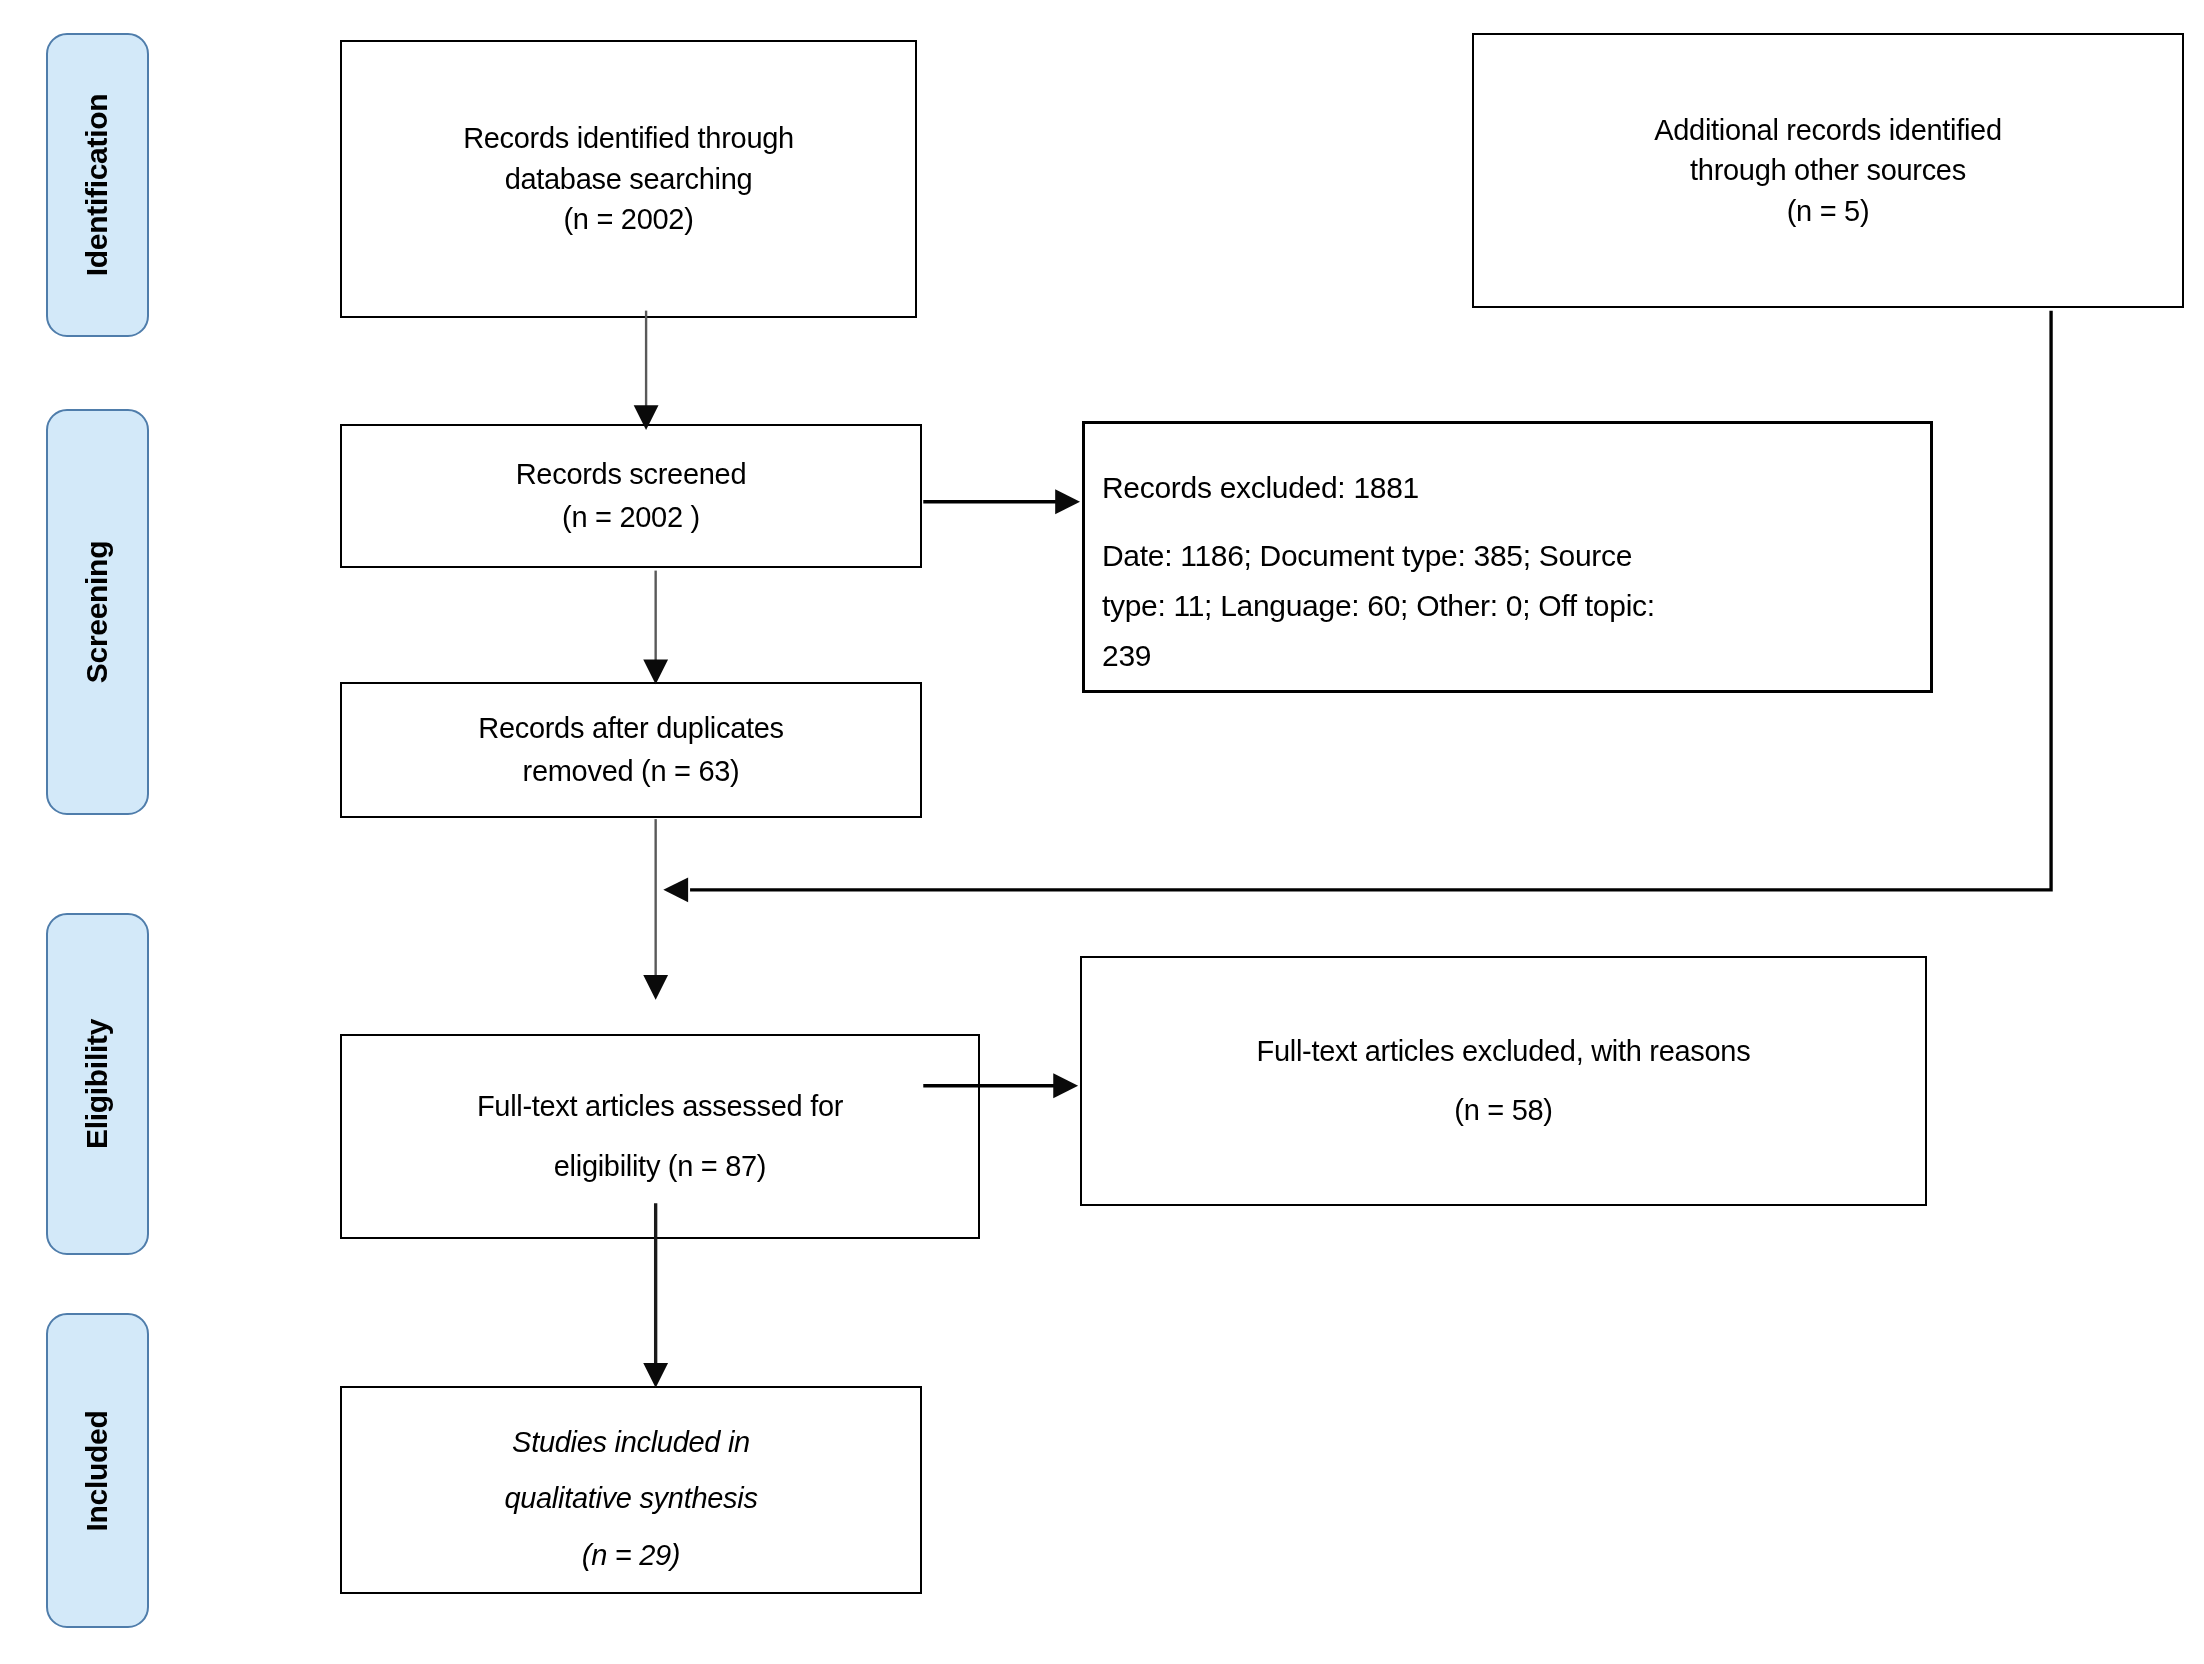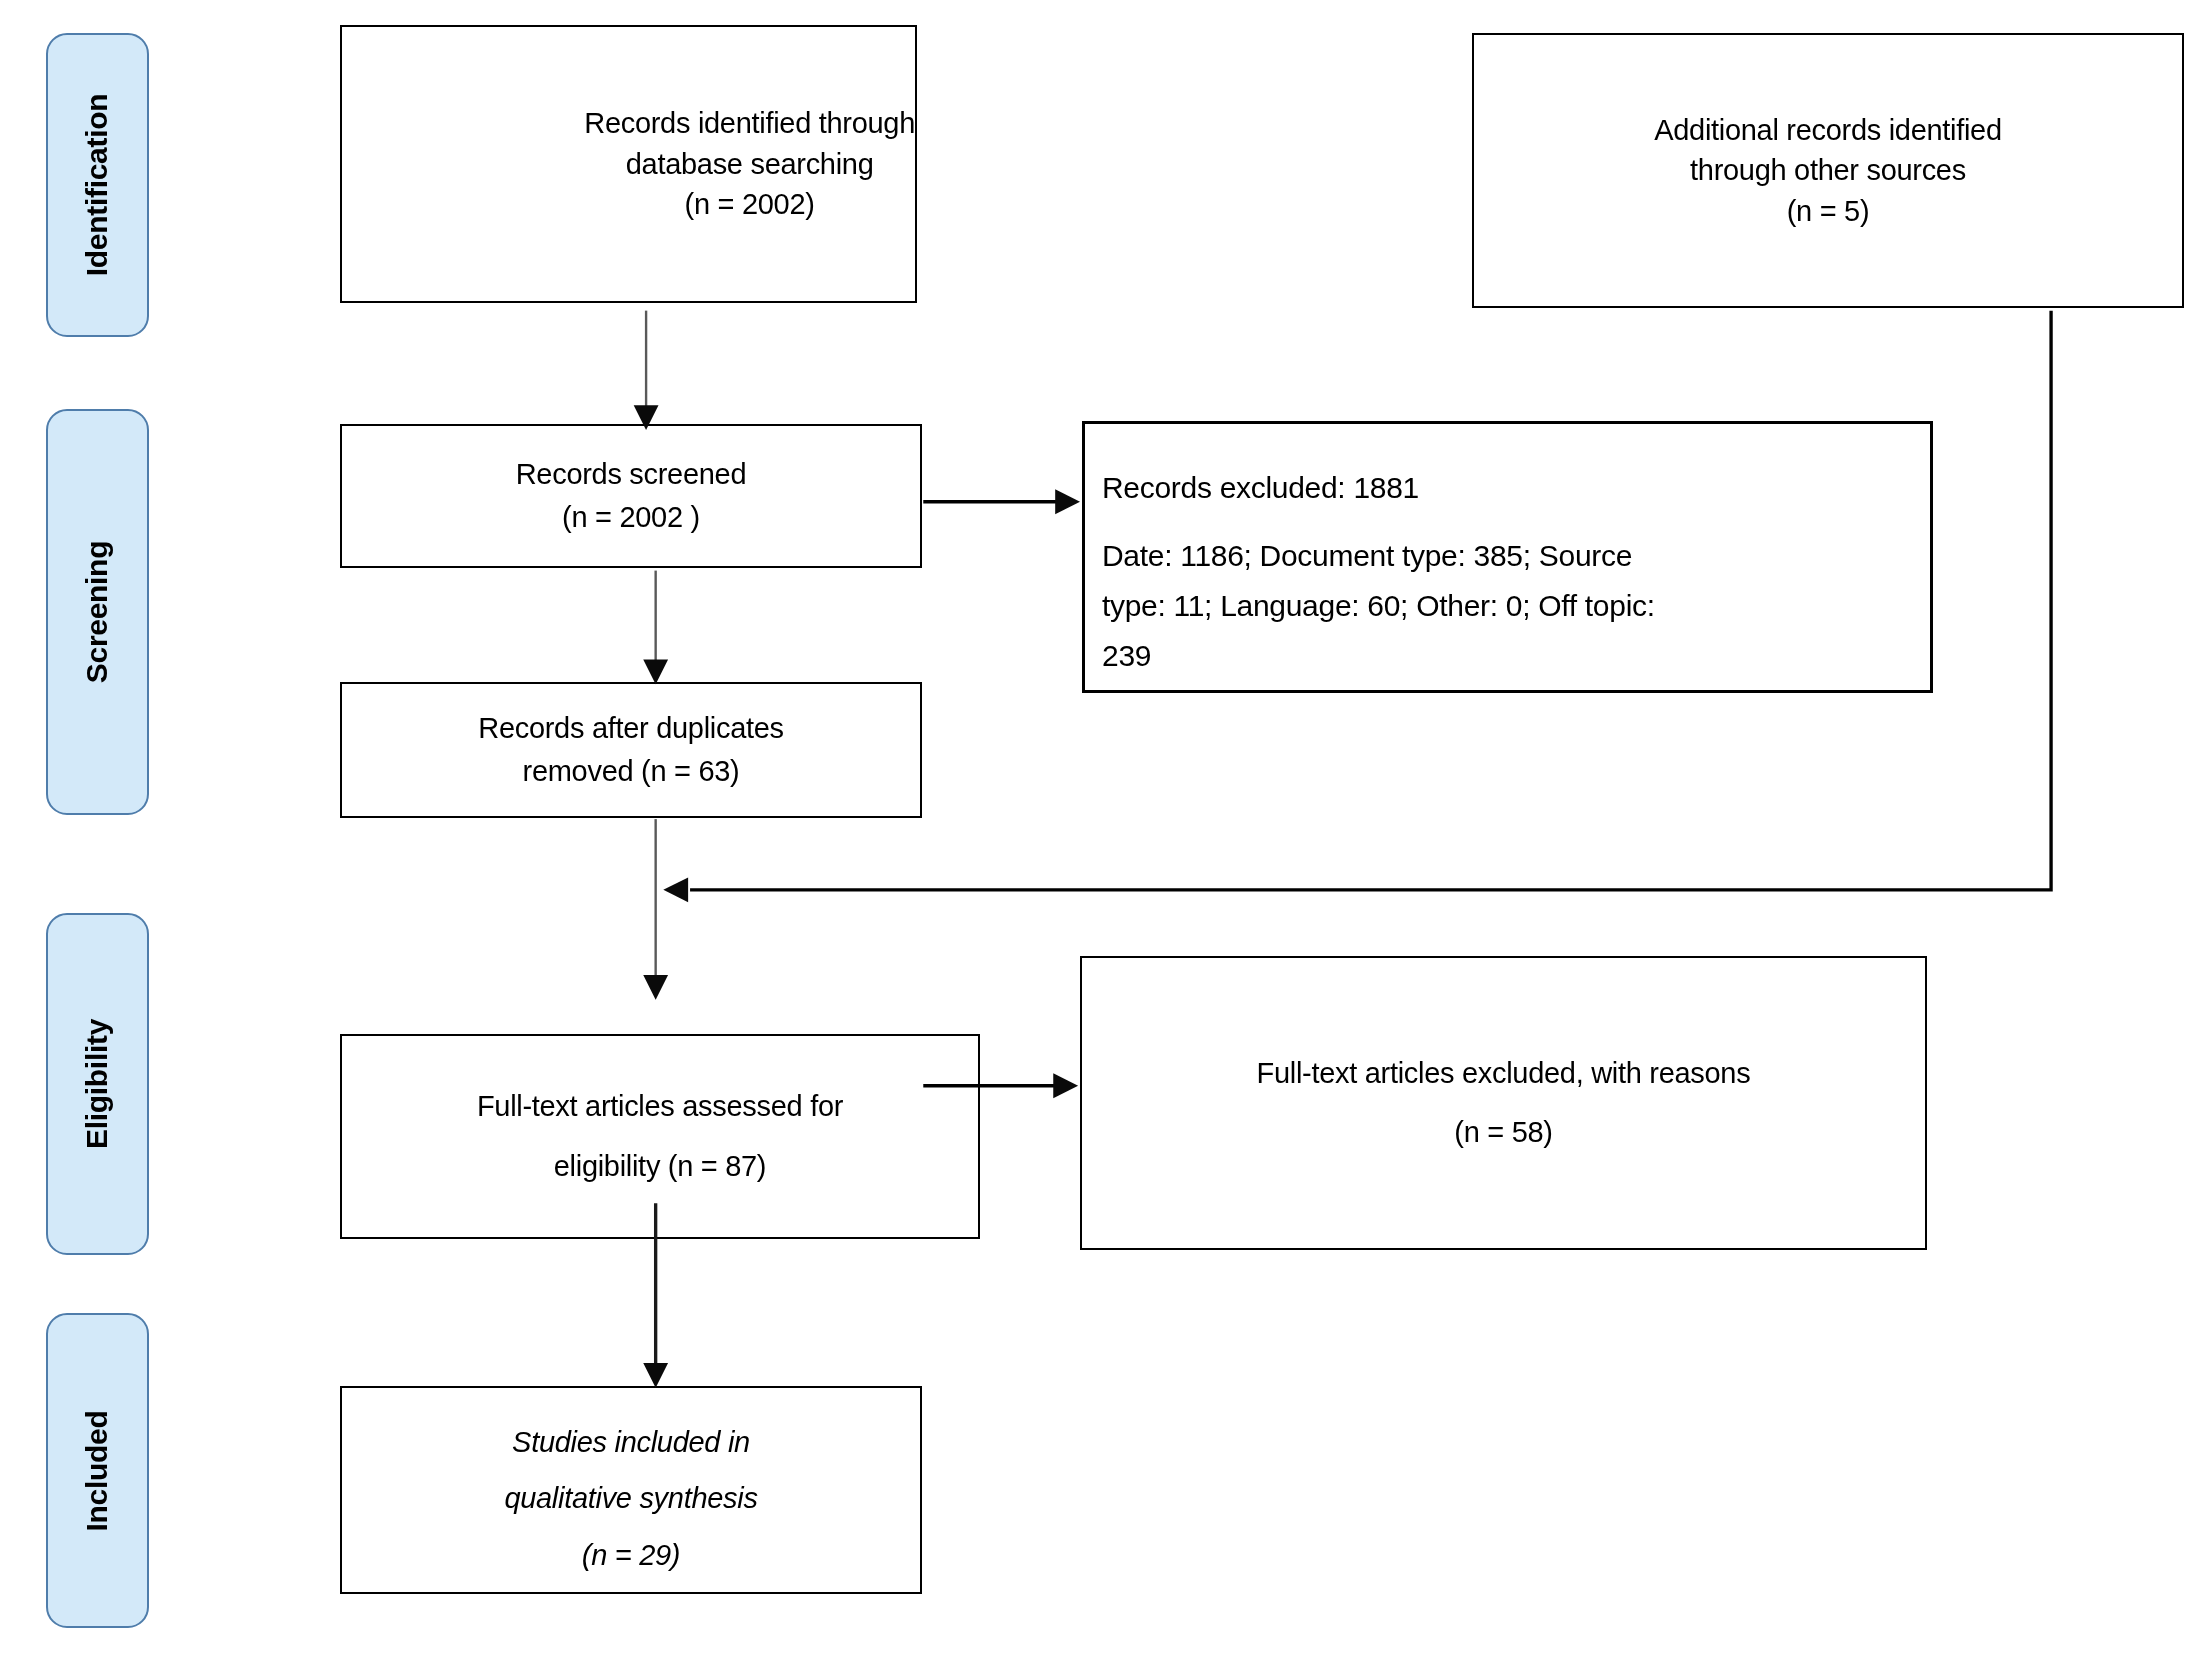"Records identified through" #box-identified { justify-content: flex-end -> none; top: 25px -> 40px }
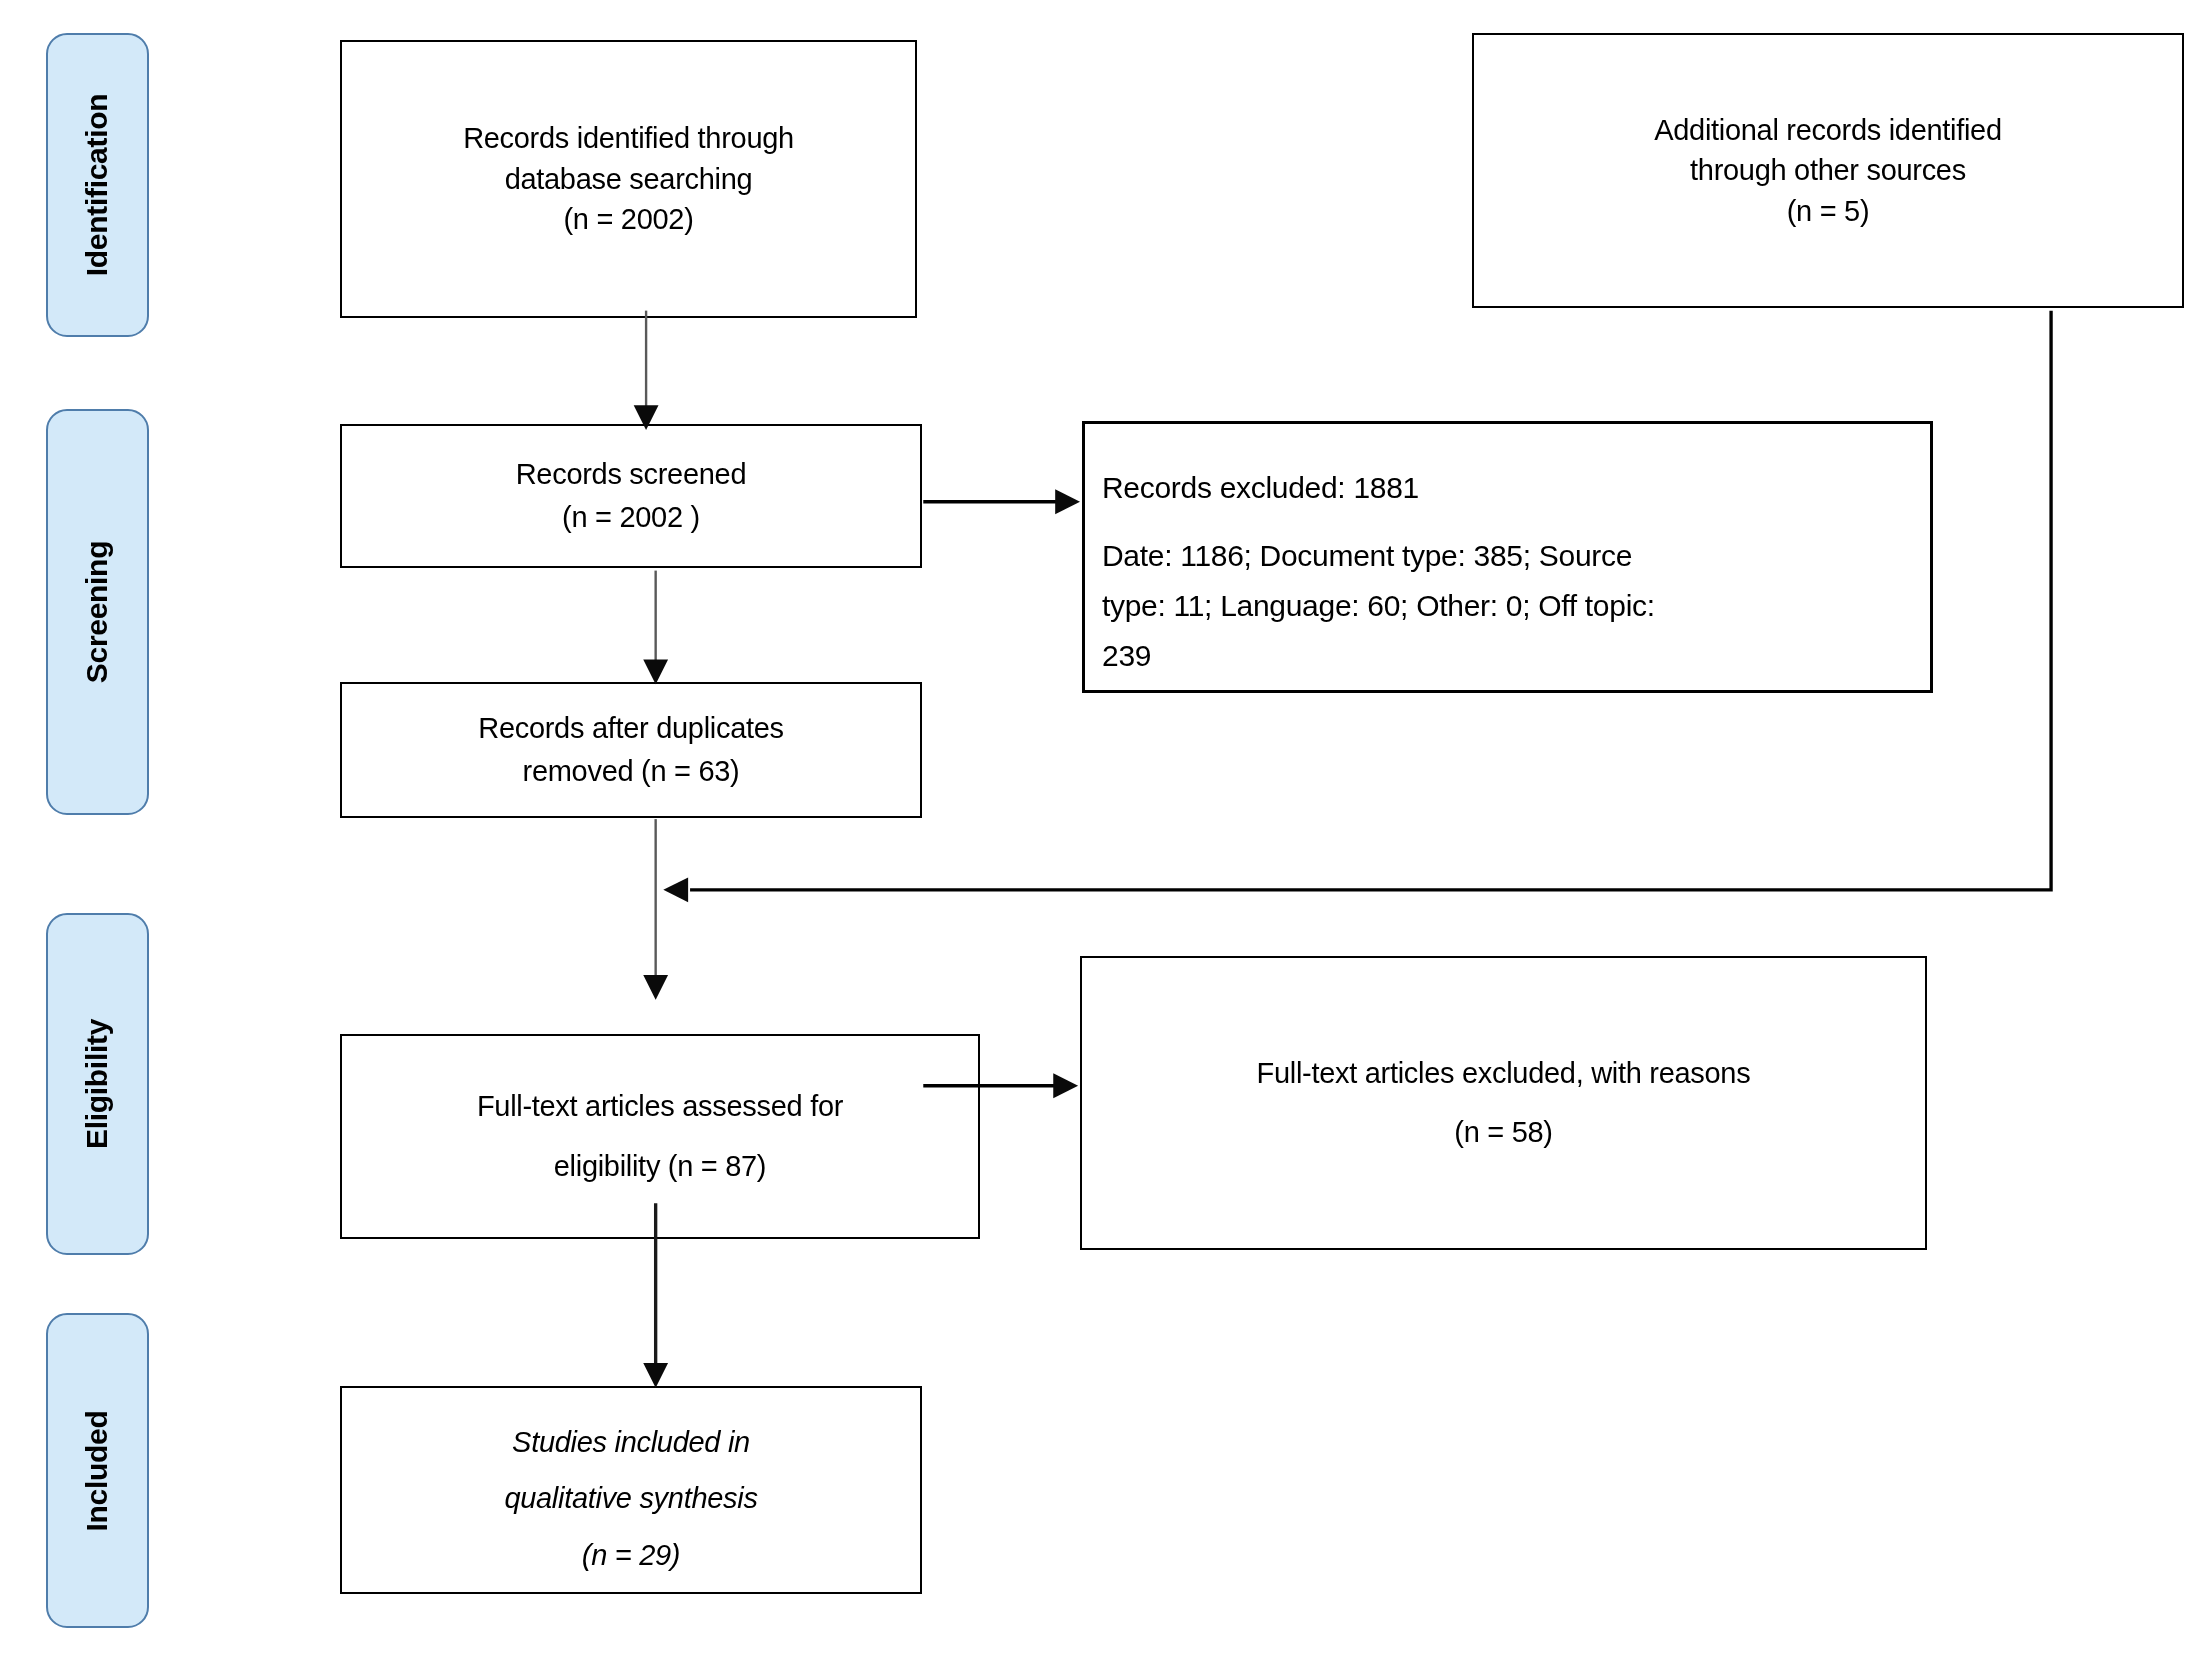"Full-text articles excluded, with" #box-ft-excluded { height: 294px -> 250px }
